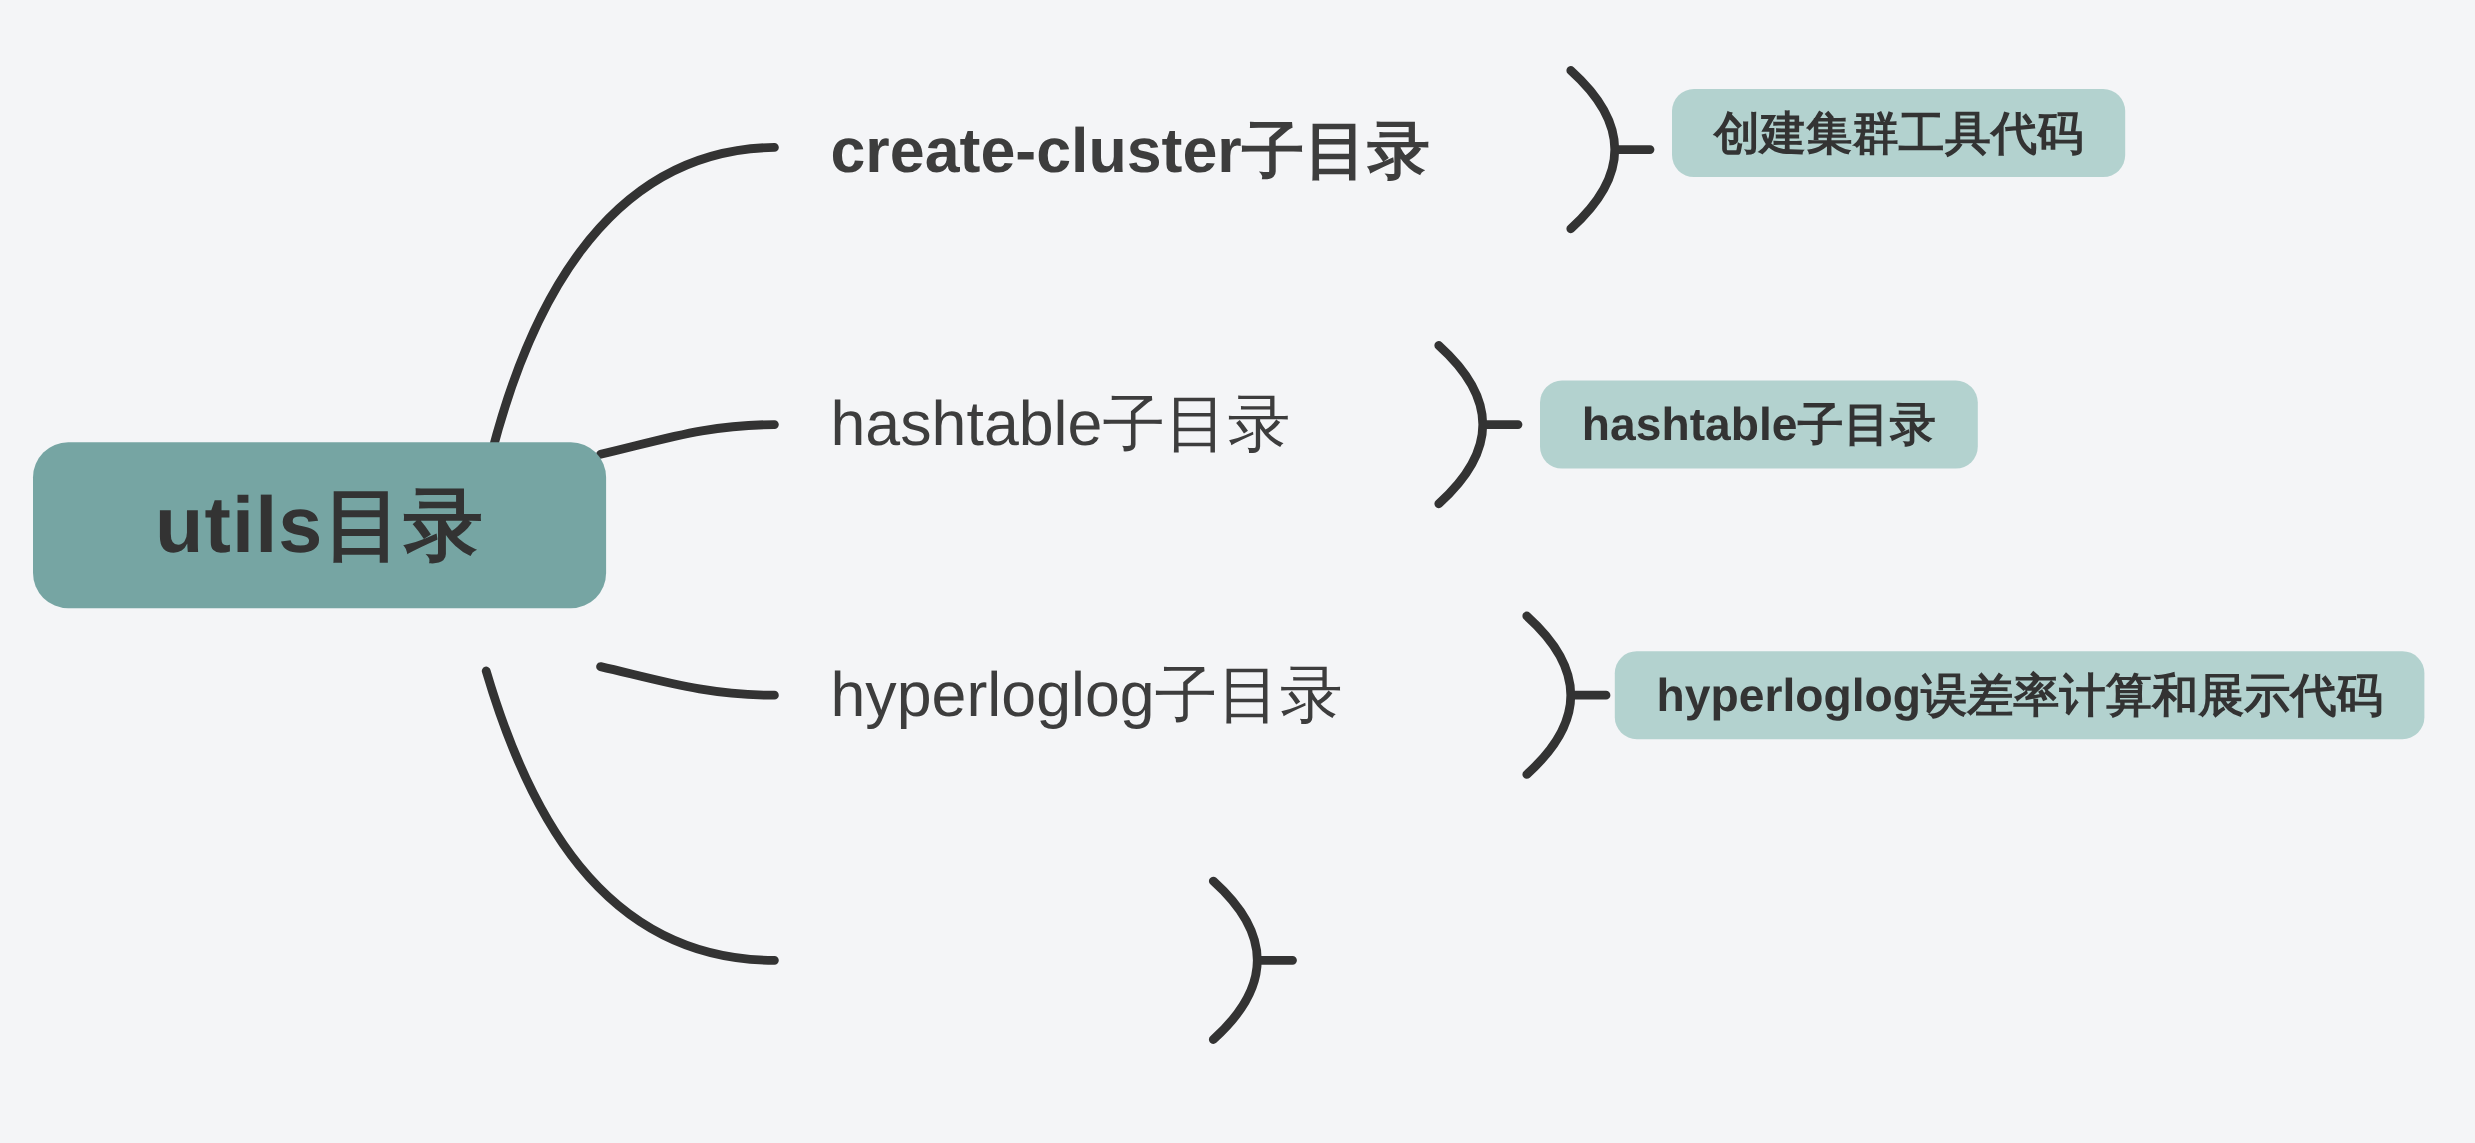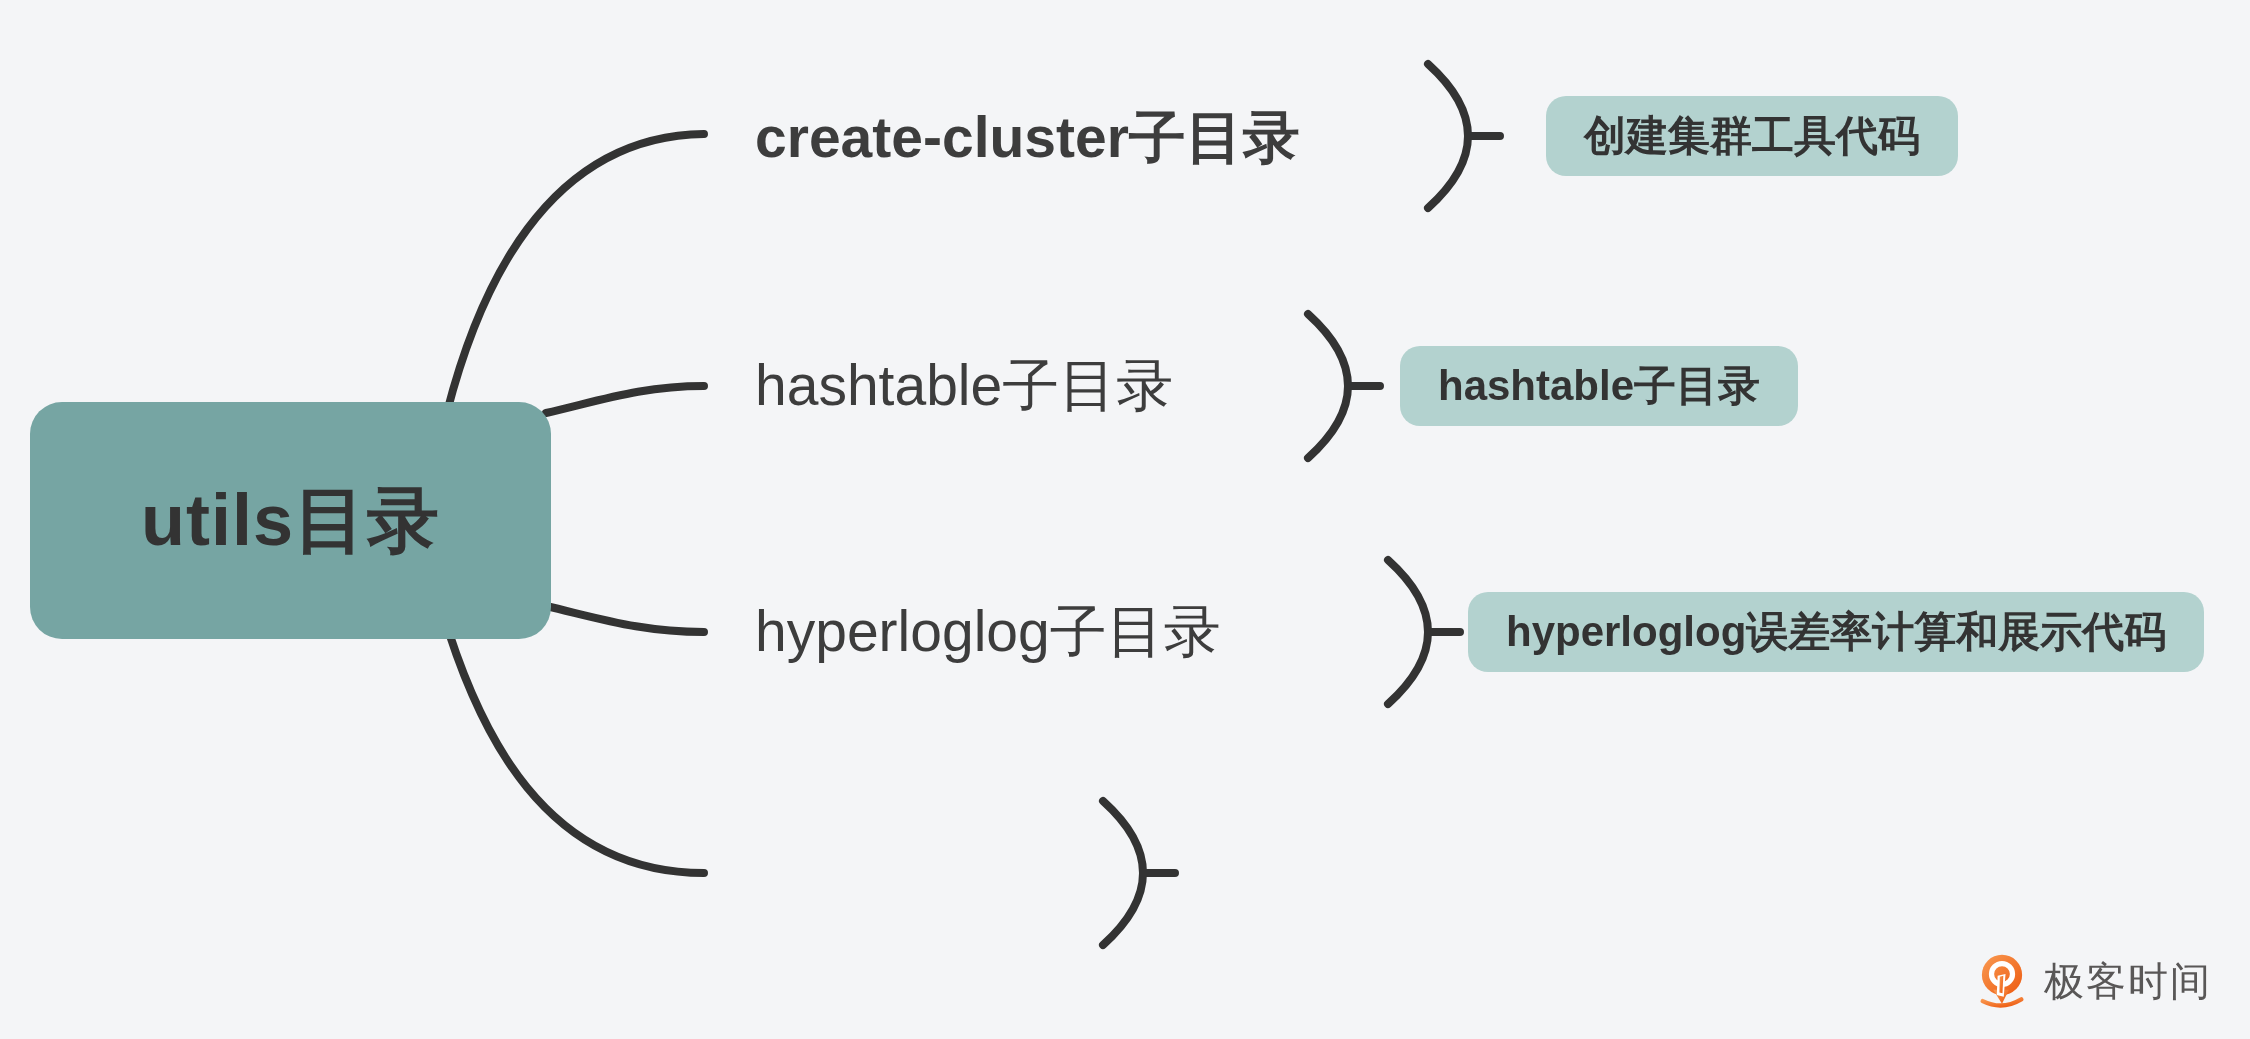"创建集群工具代码" div.summary-badge { margin-left: 26px -> none; top: 96px -> 81px }
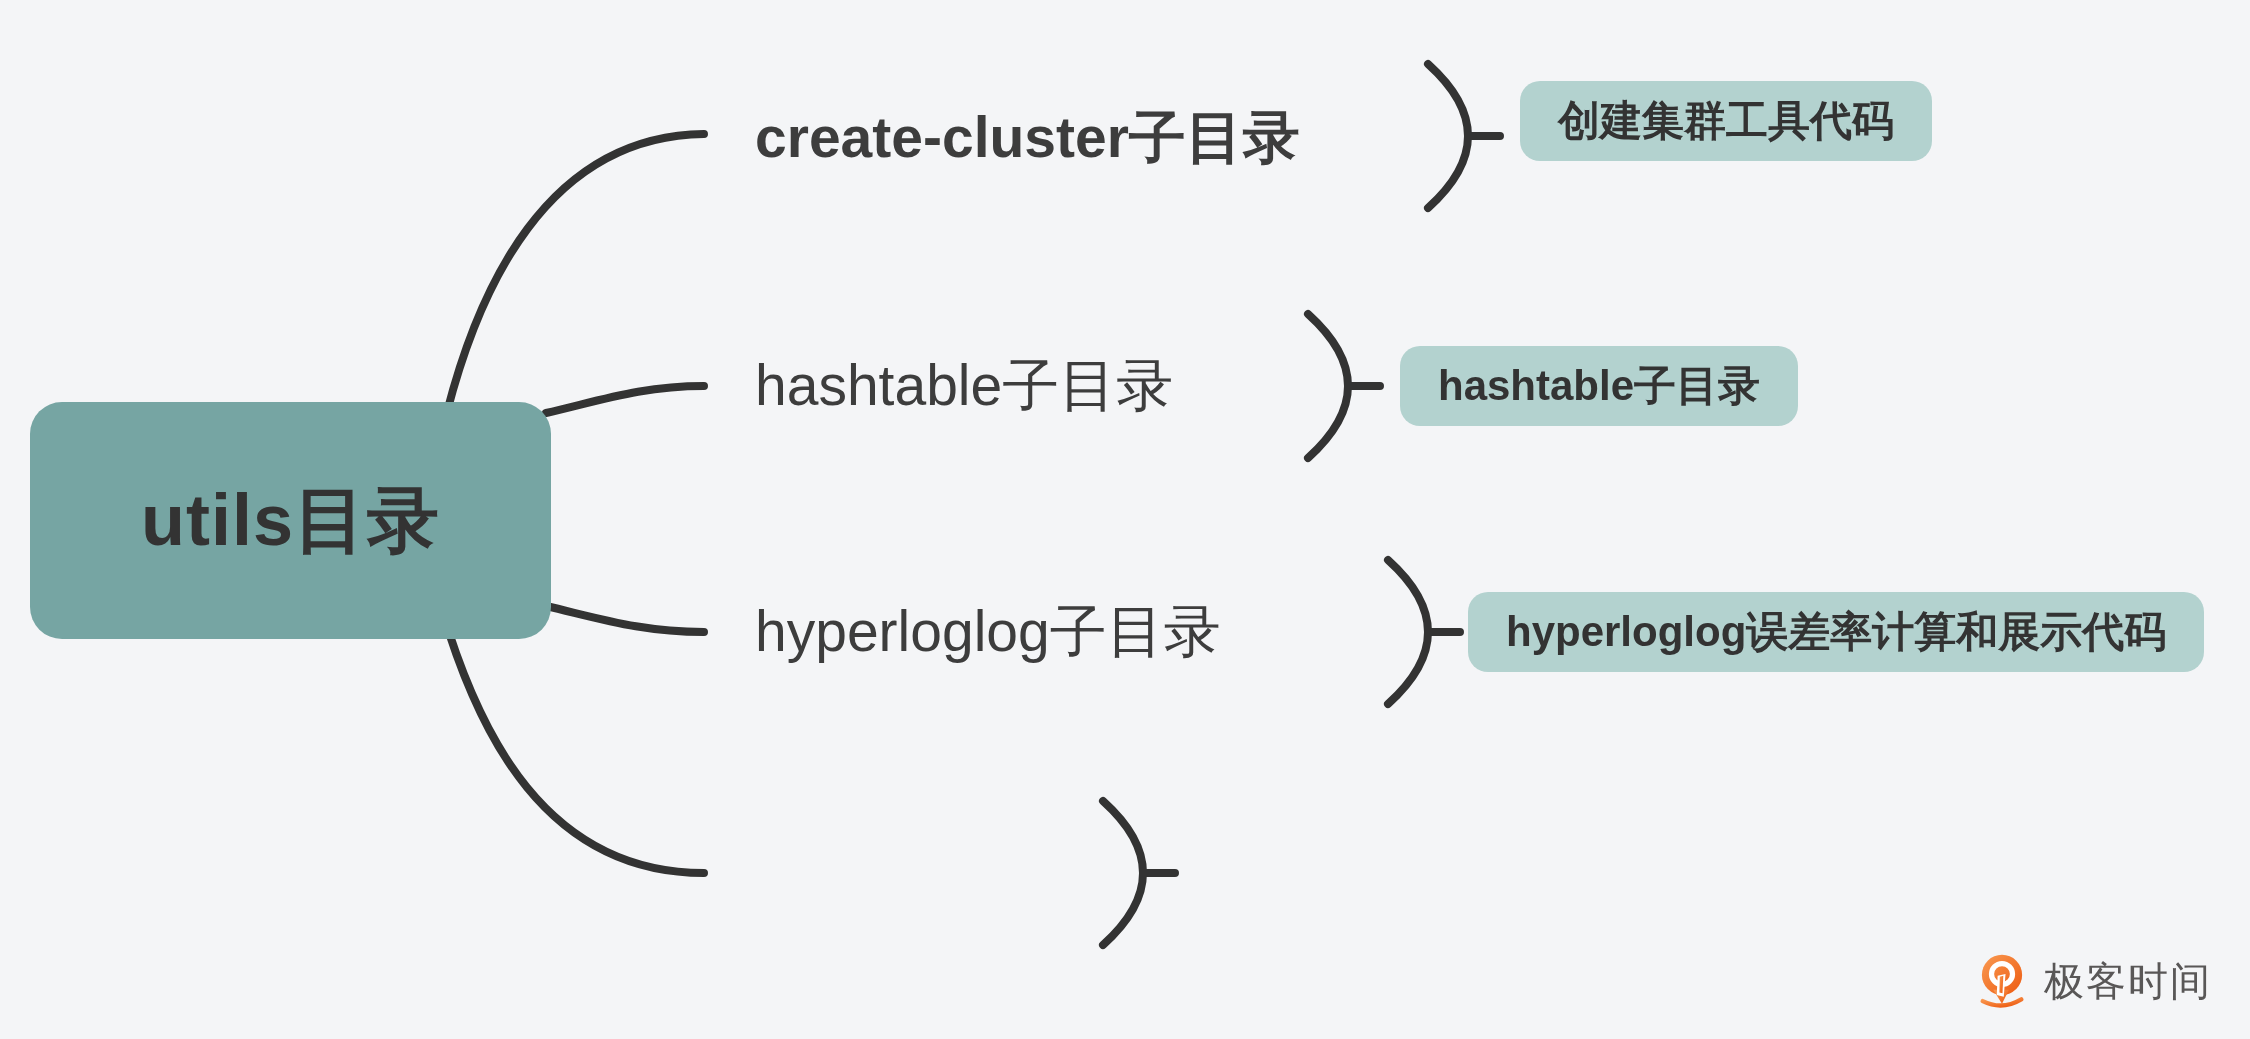"utils目录" .root-node { height: 237px -> 151px }
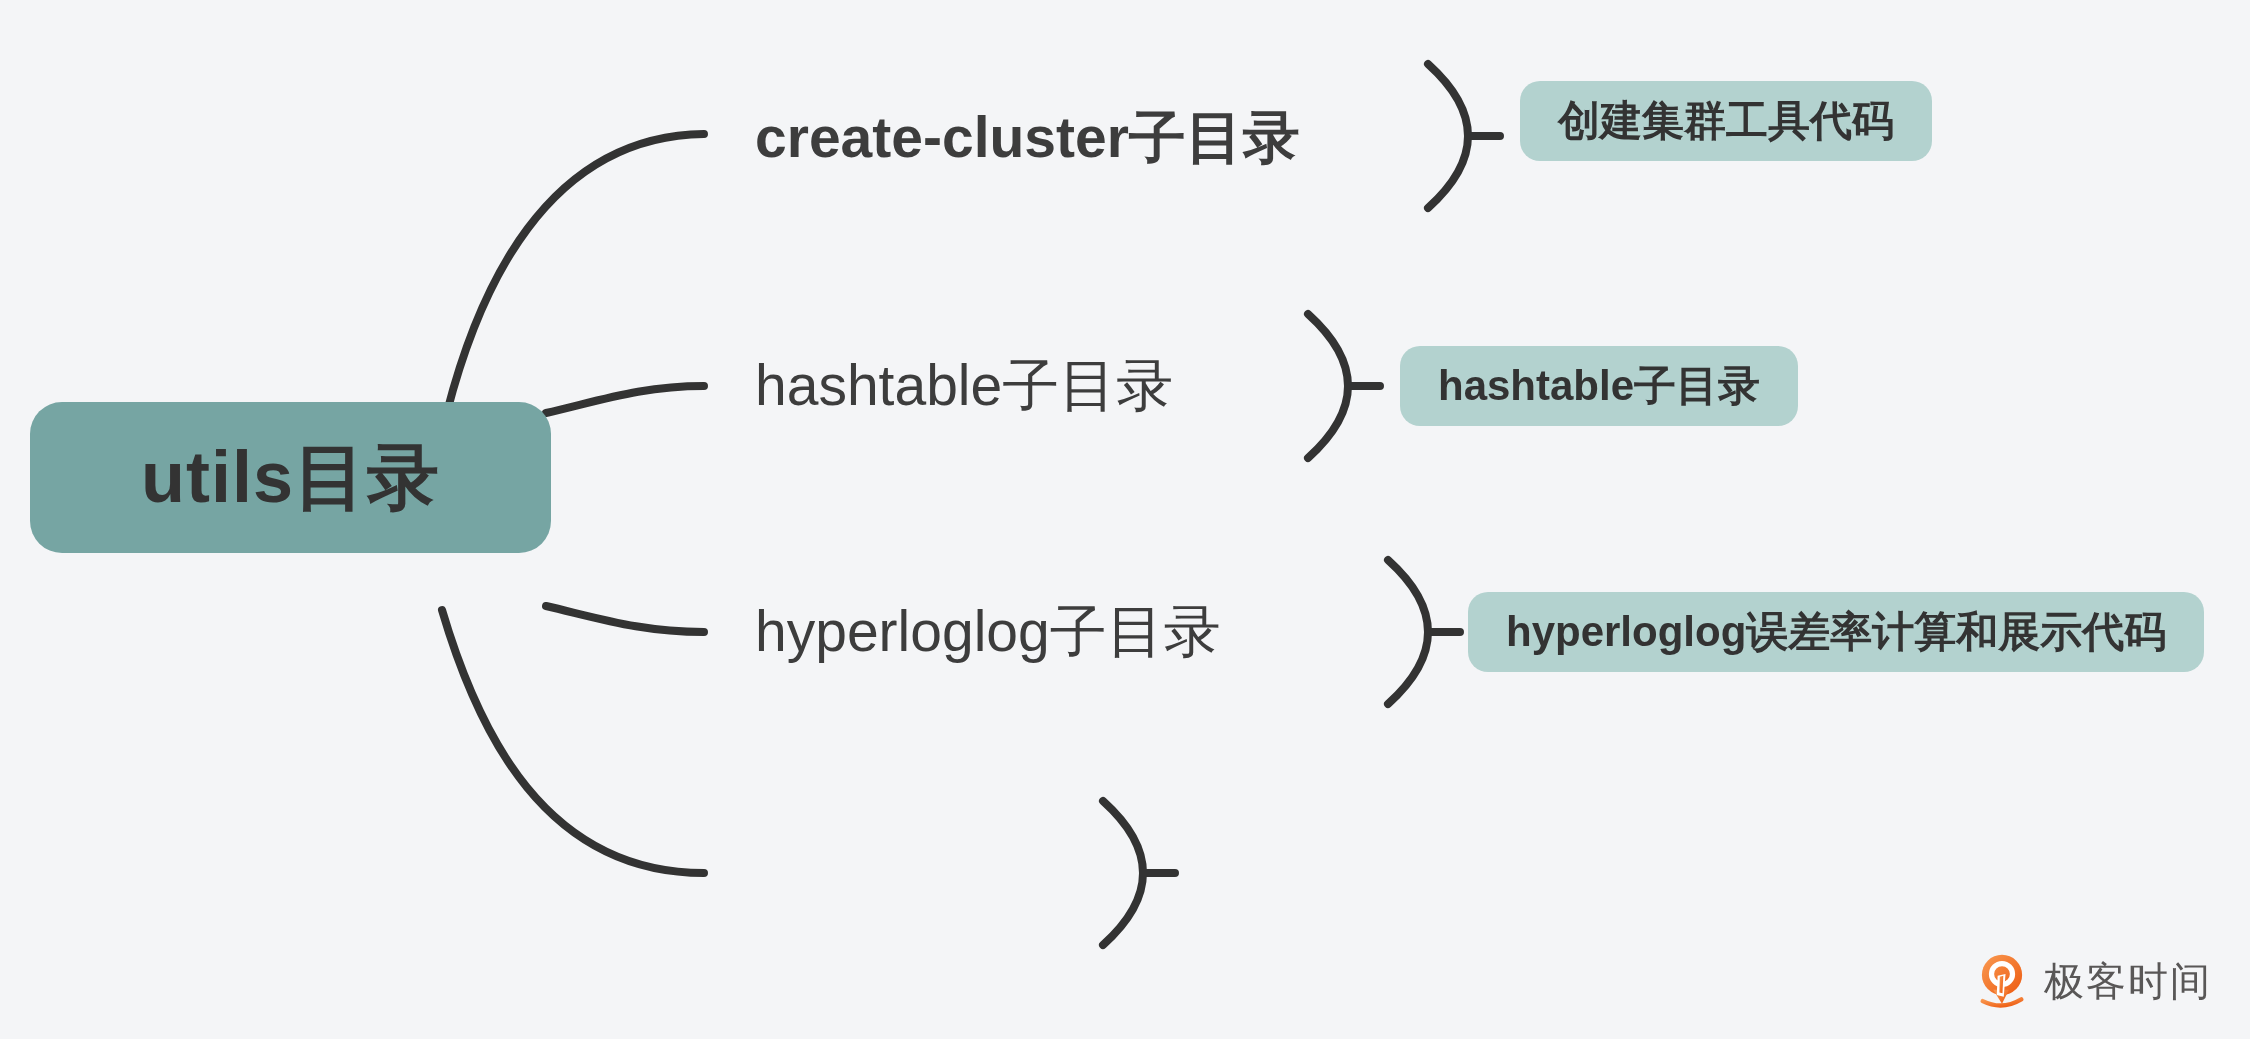"极客时间" div.watermark { html: <div> <svg> <defs> <linearGradient> <stop></stop> <stop></stop> </linearGradient> </defs> <circle></circle> <polygon></polygon> <circle></circle> <polygon></polygon> <polygon></polygon> <path></path> </svg> <span>极客时间</span> </div> -> none }
